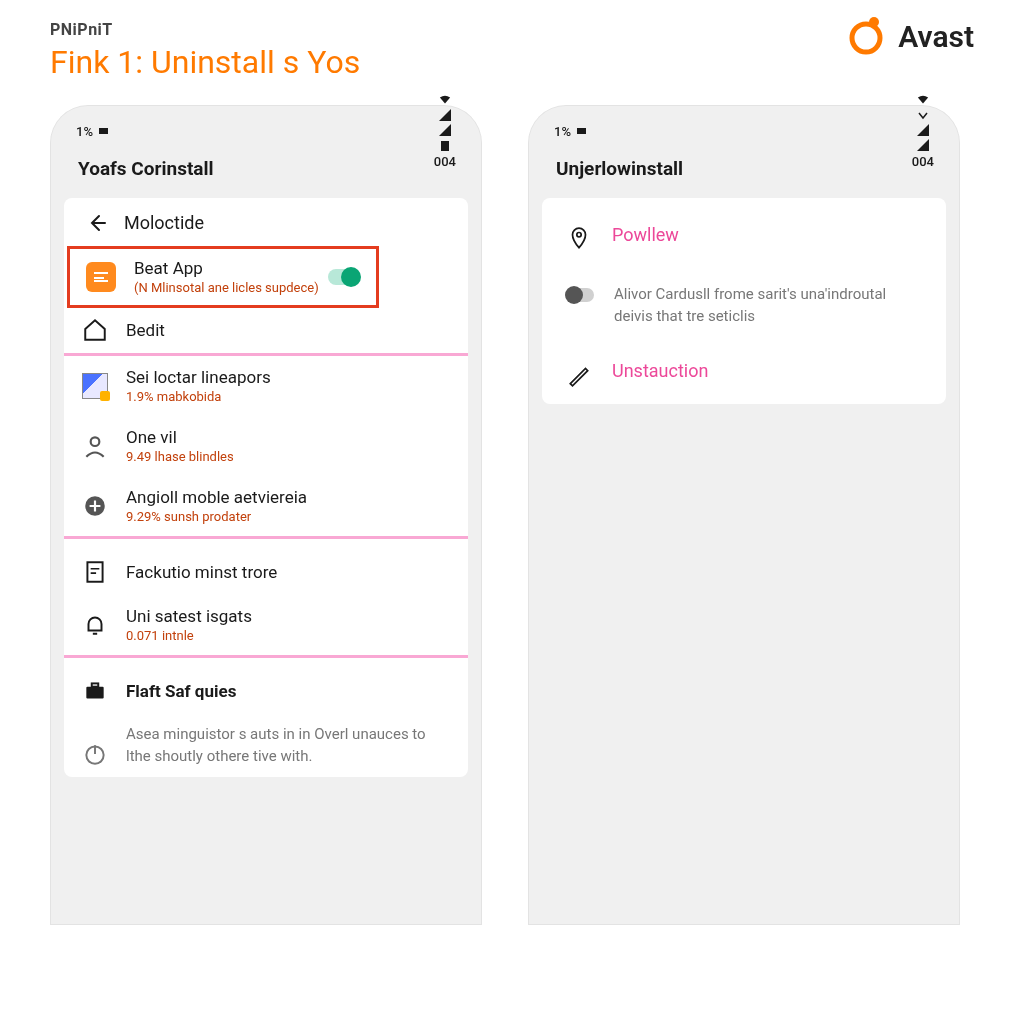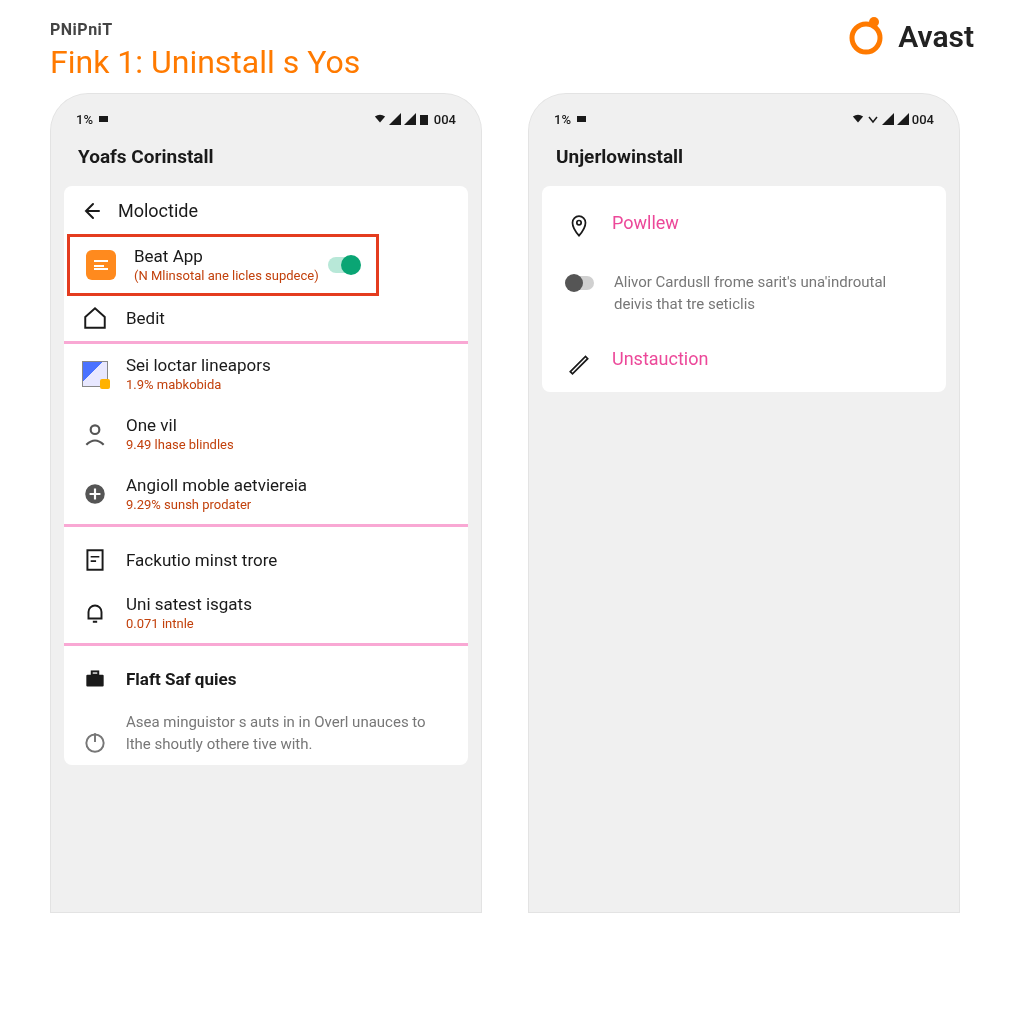"PNiPniT" .header { margin-bottom: 12px -> 24px }
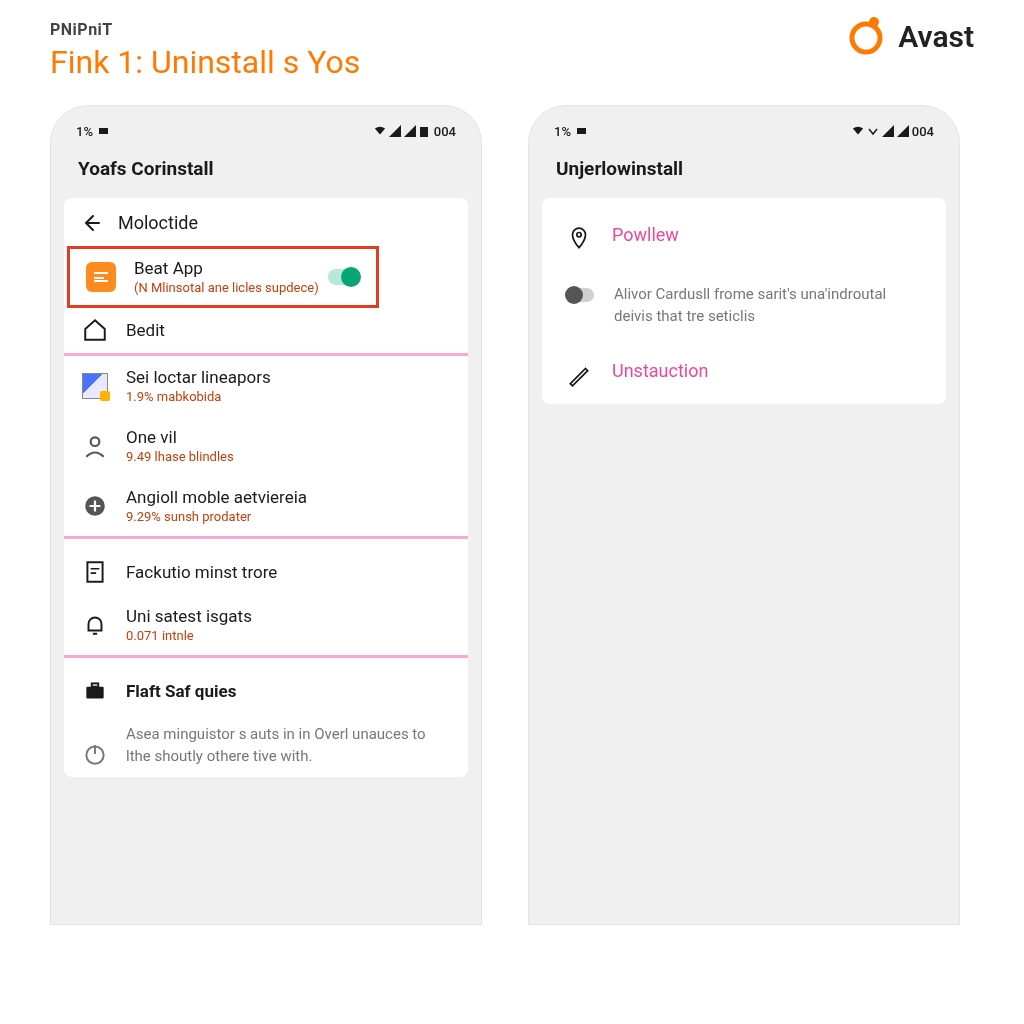"004" .status-right { flex-direction: none -> column }
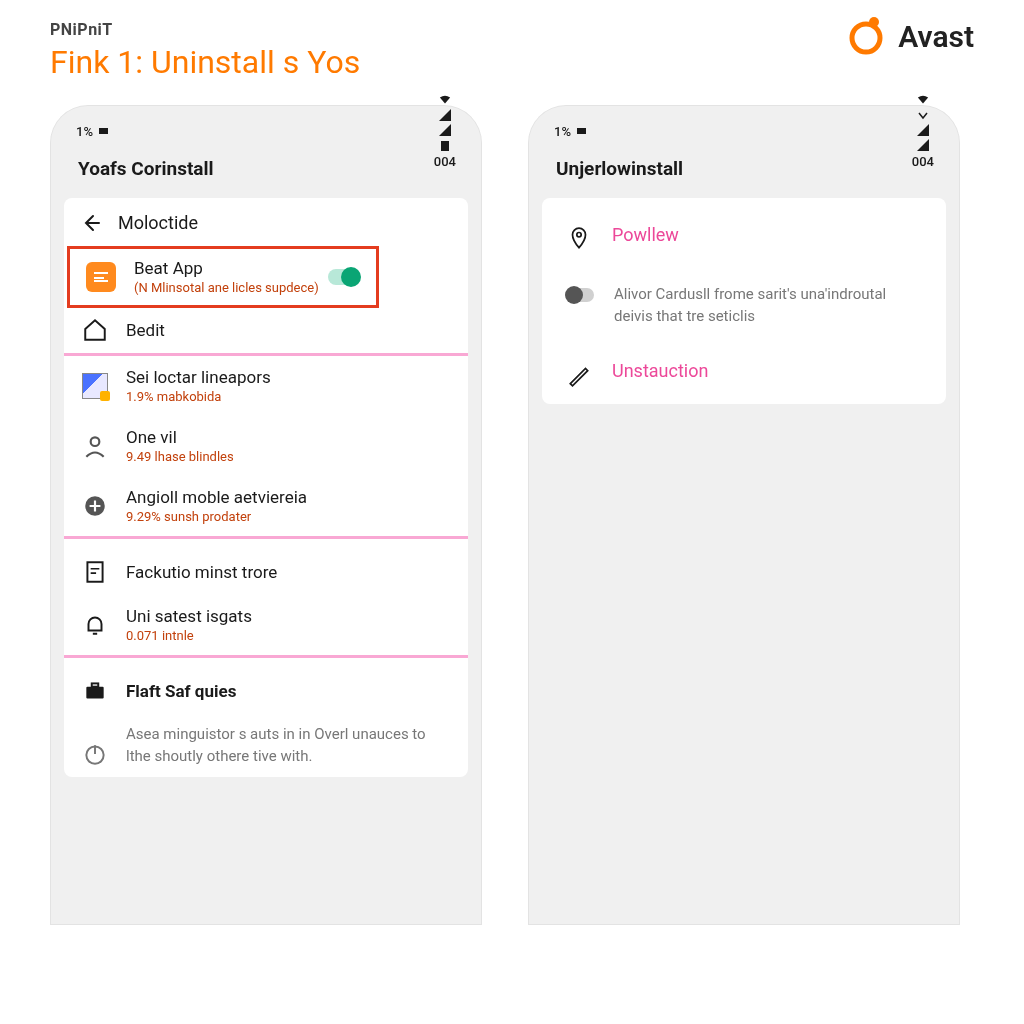"Moloctide" .nav-row { padding: 14px 18px -> 14px 24px }
